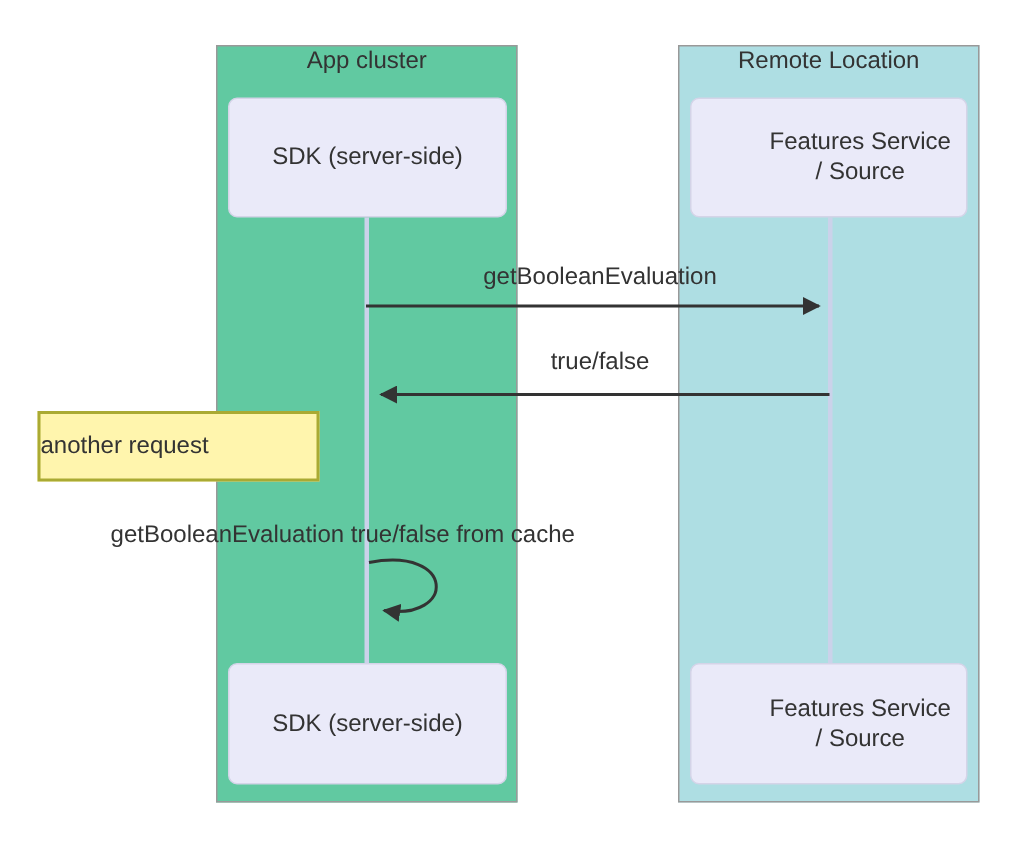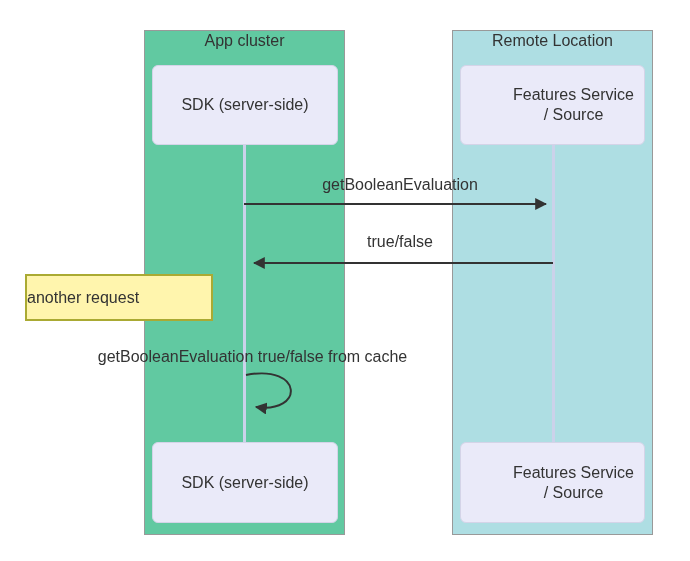"getBooleanEvaluation true/false from" .msg-label.self { left: 32px -> 8px }
